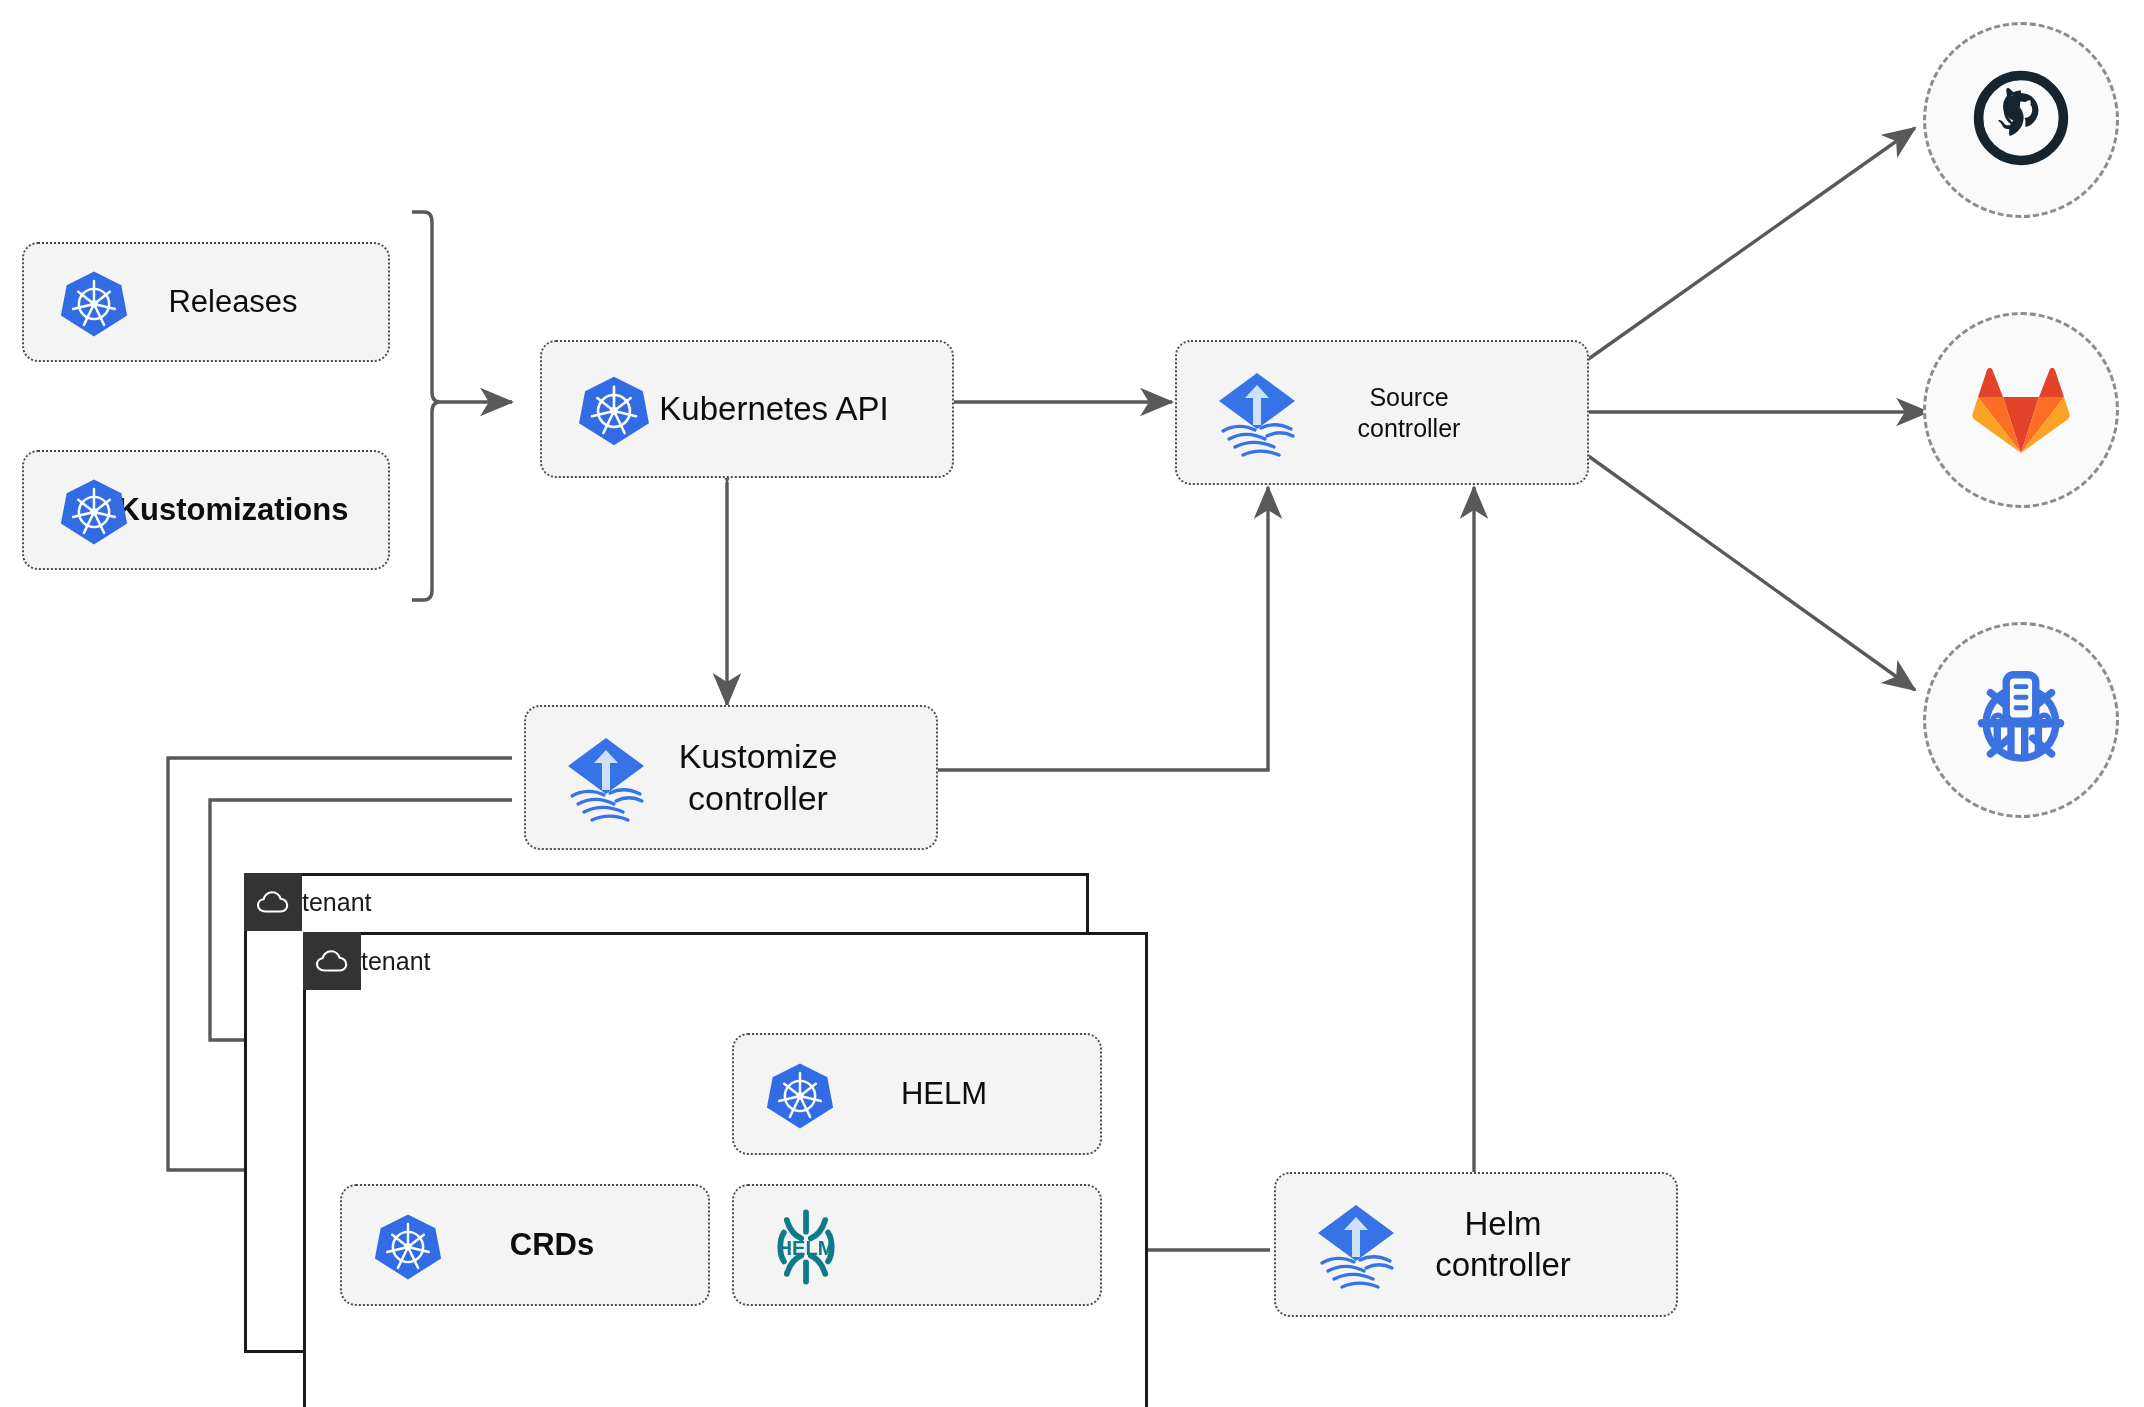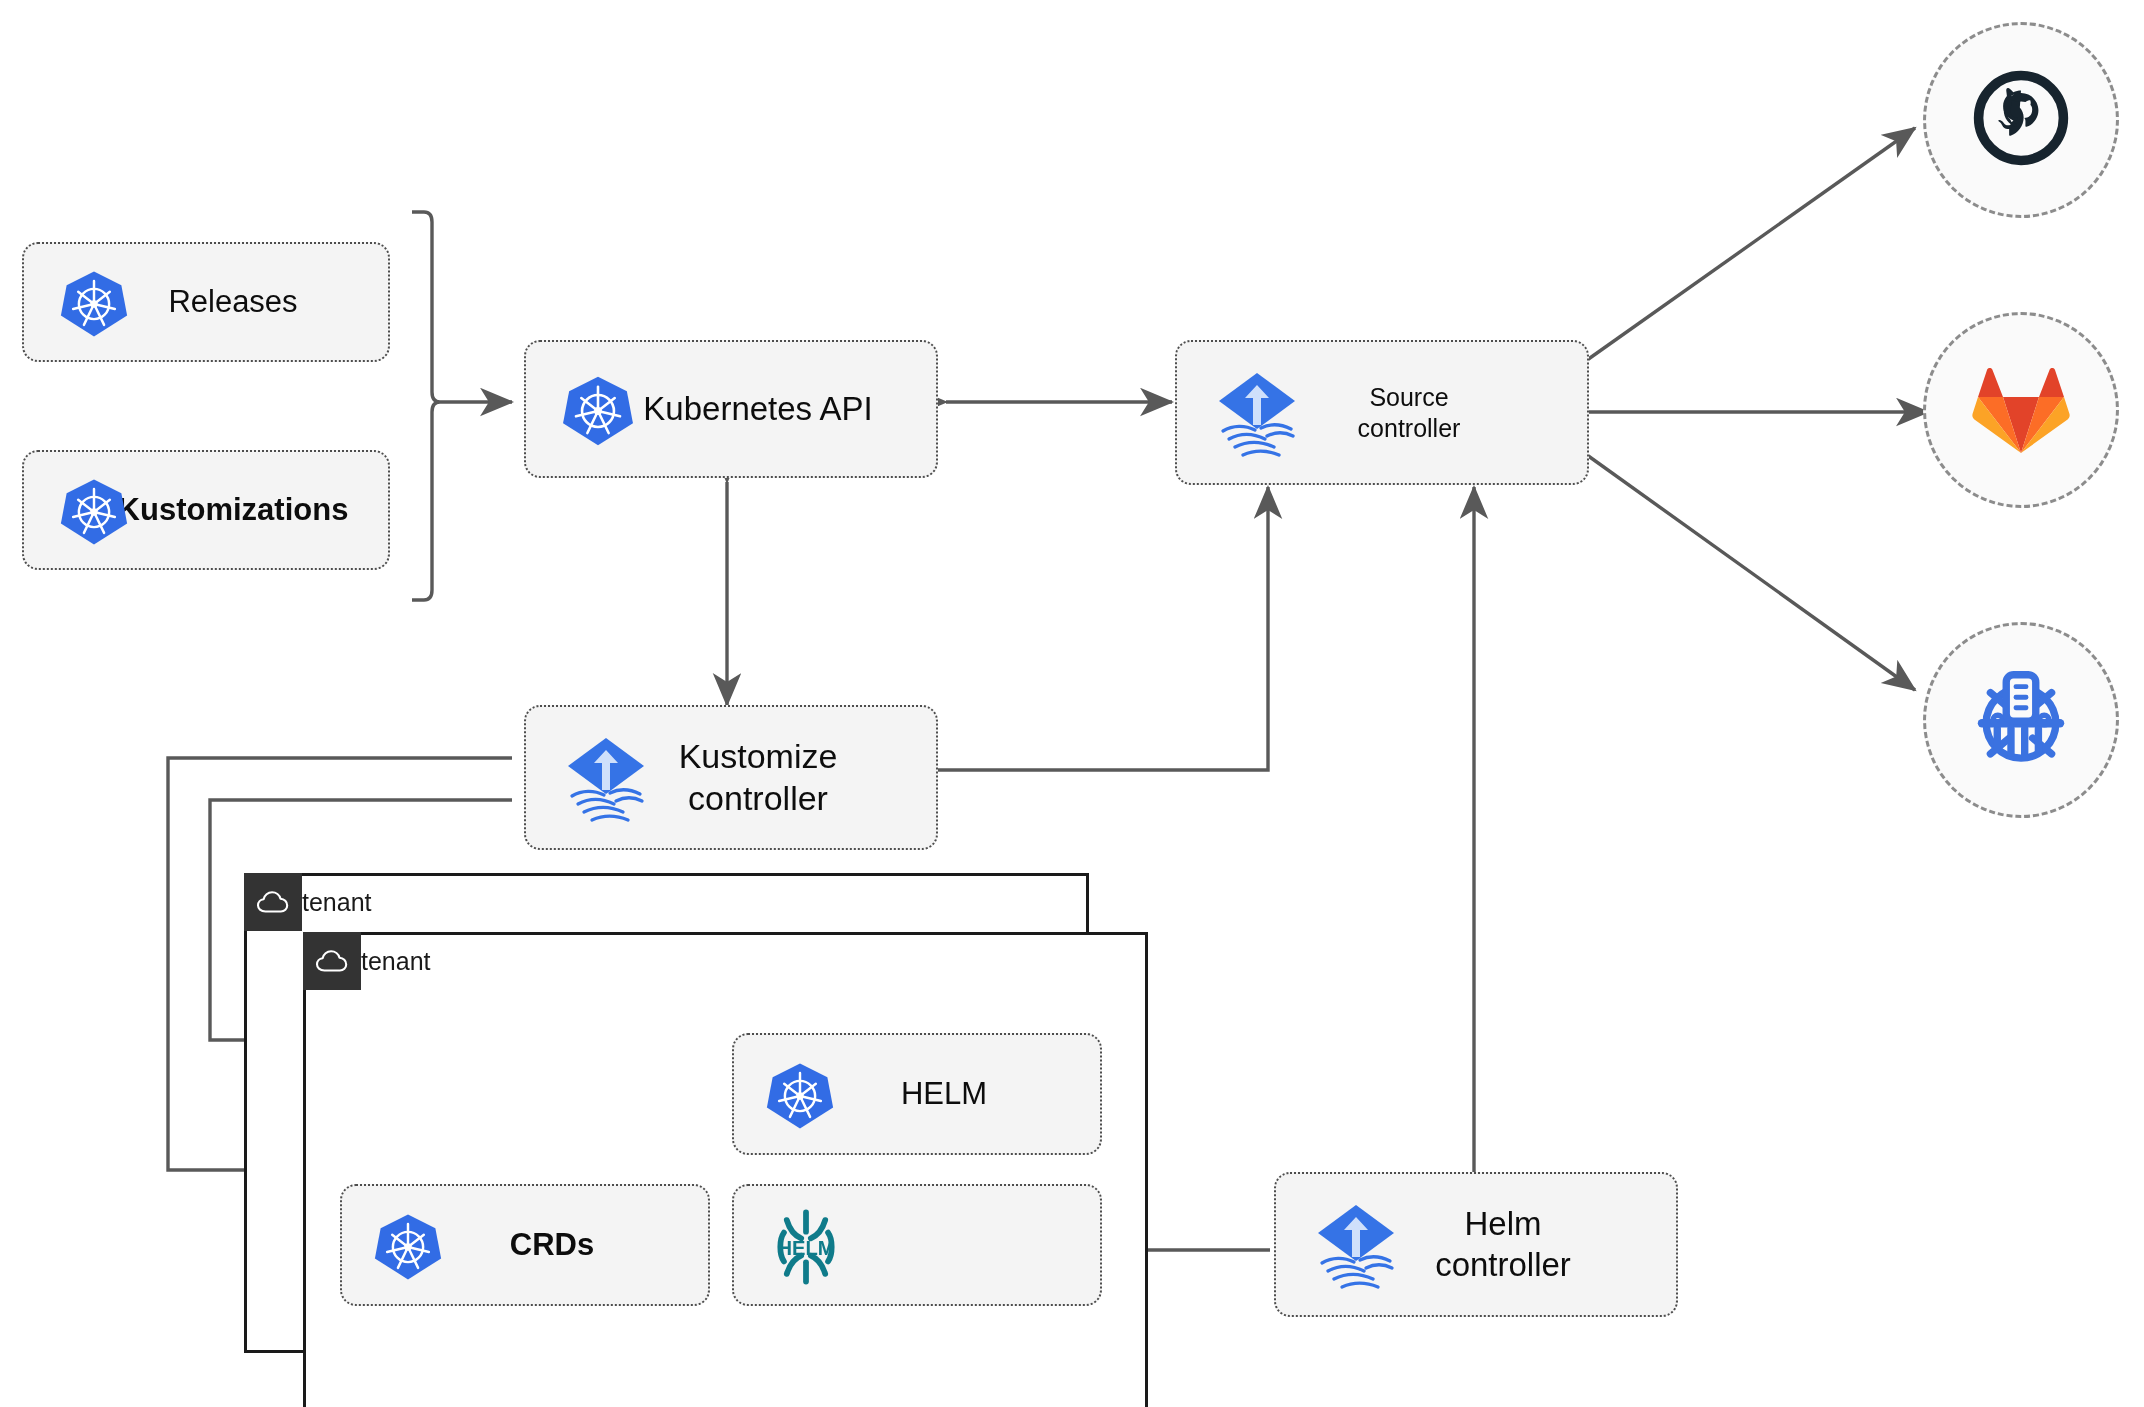"Kubernetes API" div.node { left: 524px -> 540px }
